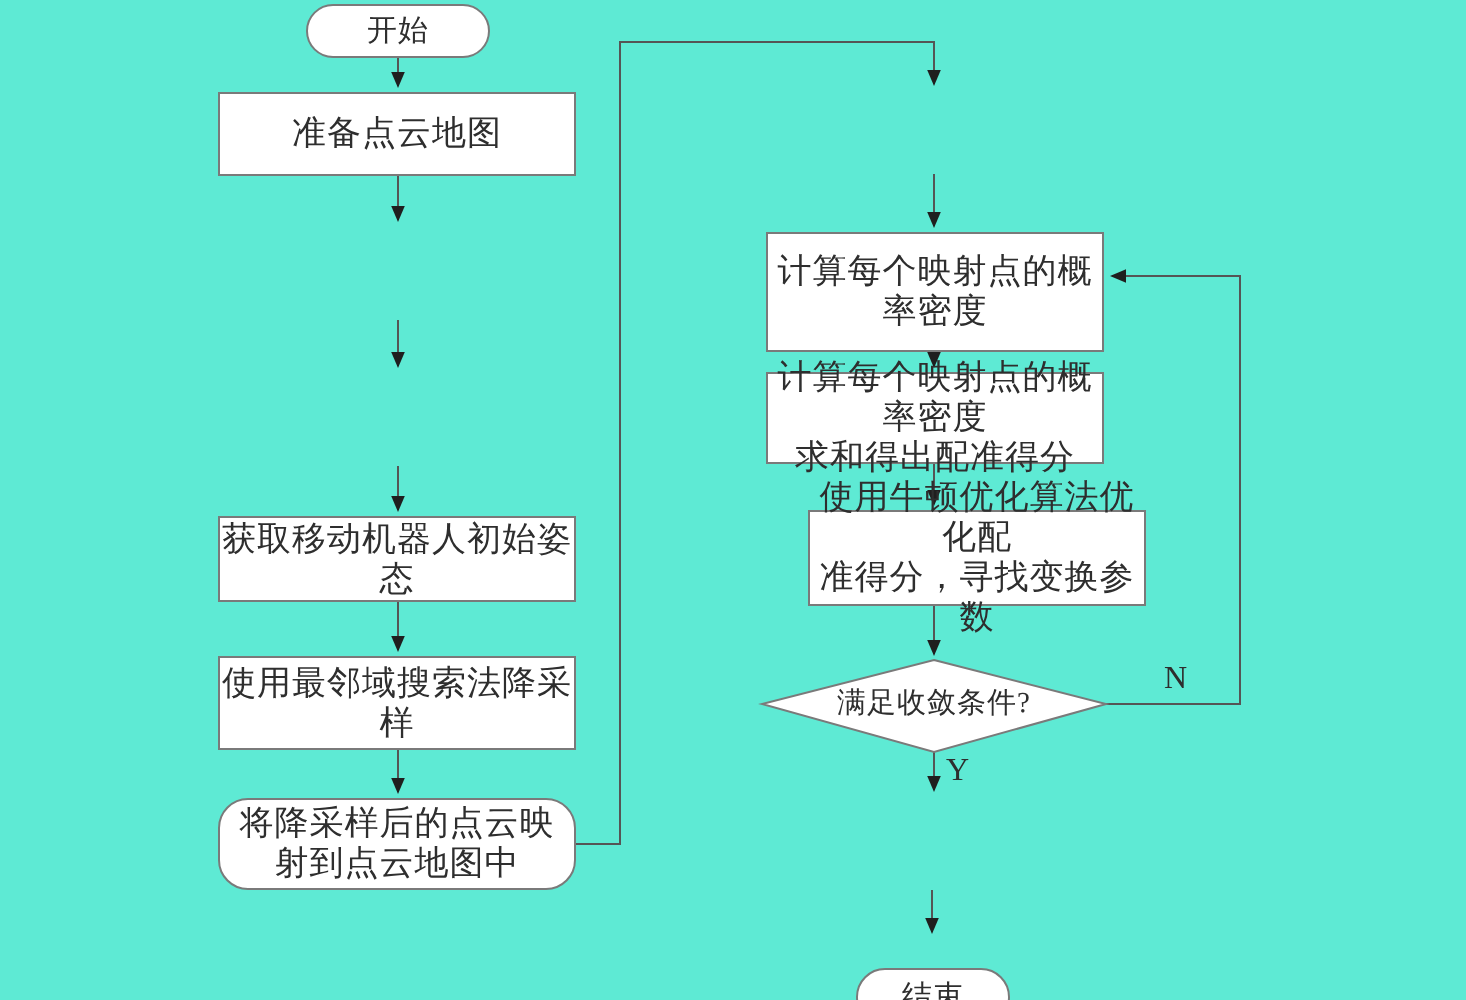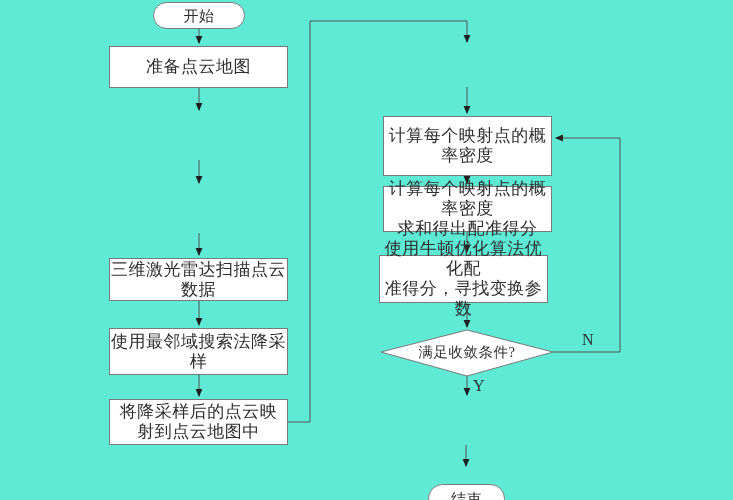"使用牛顿优化算法优化配" #n-r3 { left: 379px -> 404px }
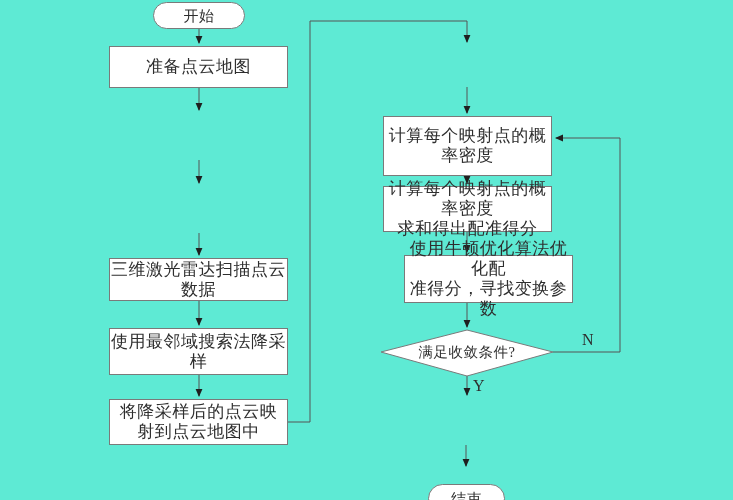"三维激光雷达扫描点云数据" div.node { text: 三维激光雷达扫描点云数据 -> 获取移动机器人初始姿态 }
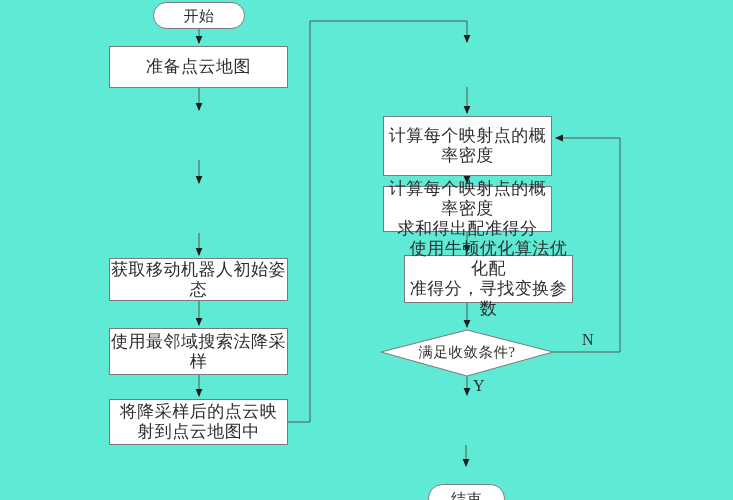"将降采样后的点云映" #n-l5 { border-radius: none -> 15px }
